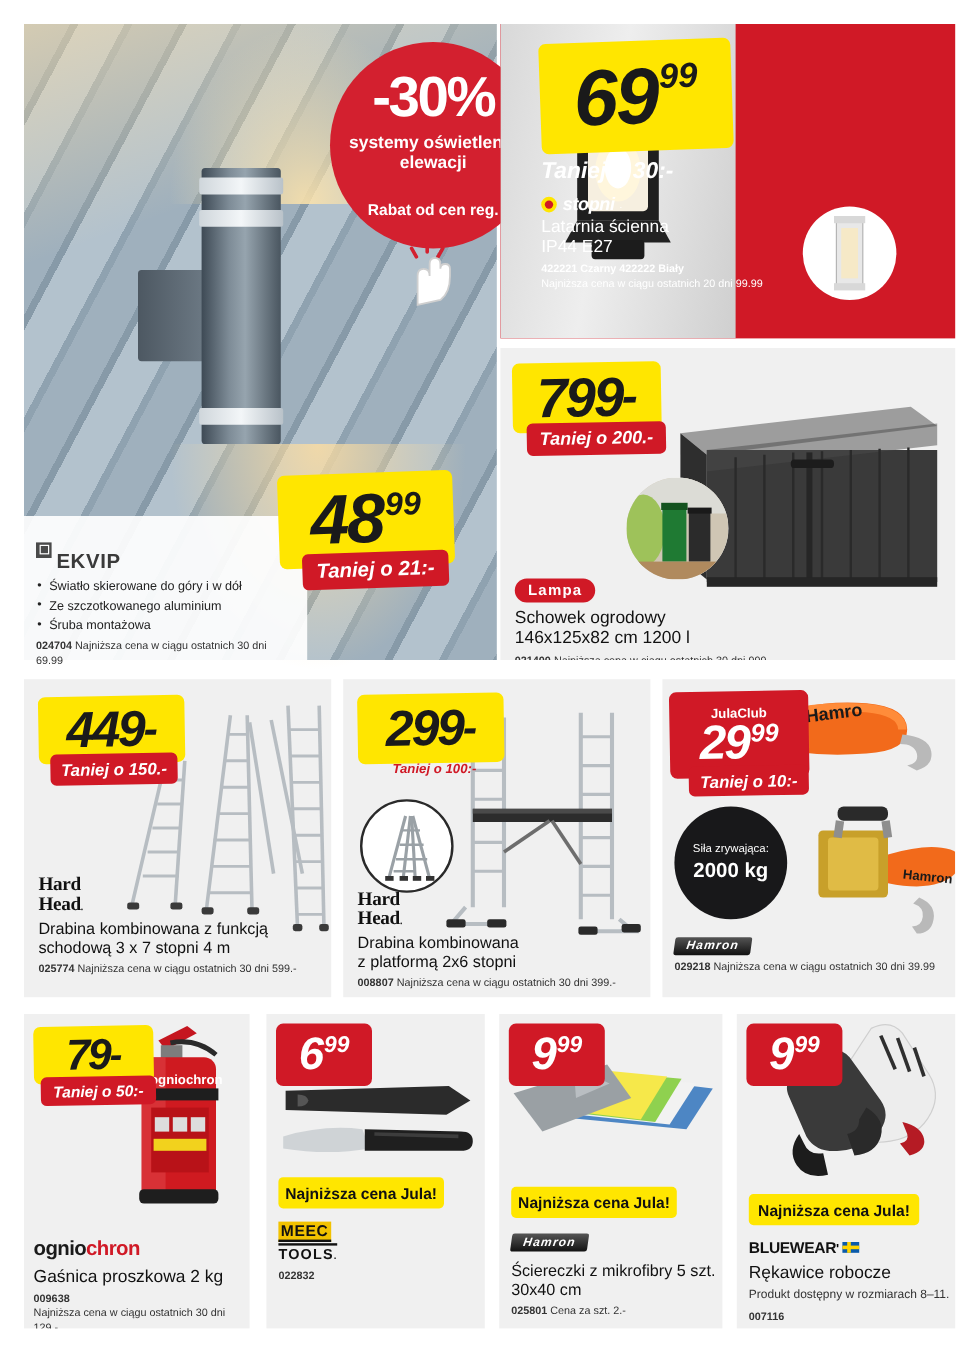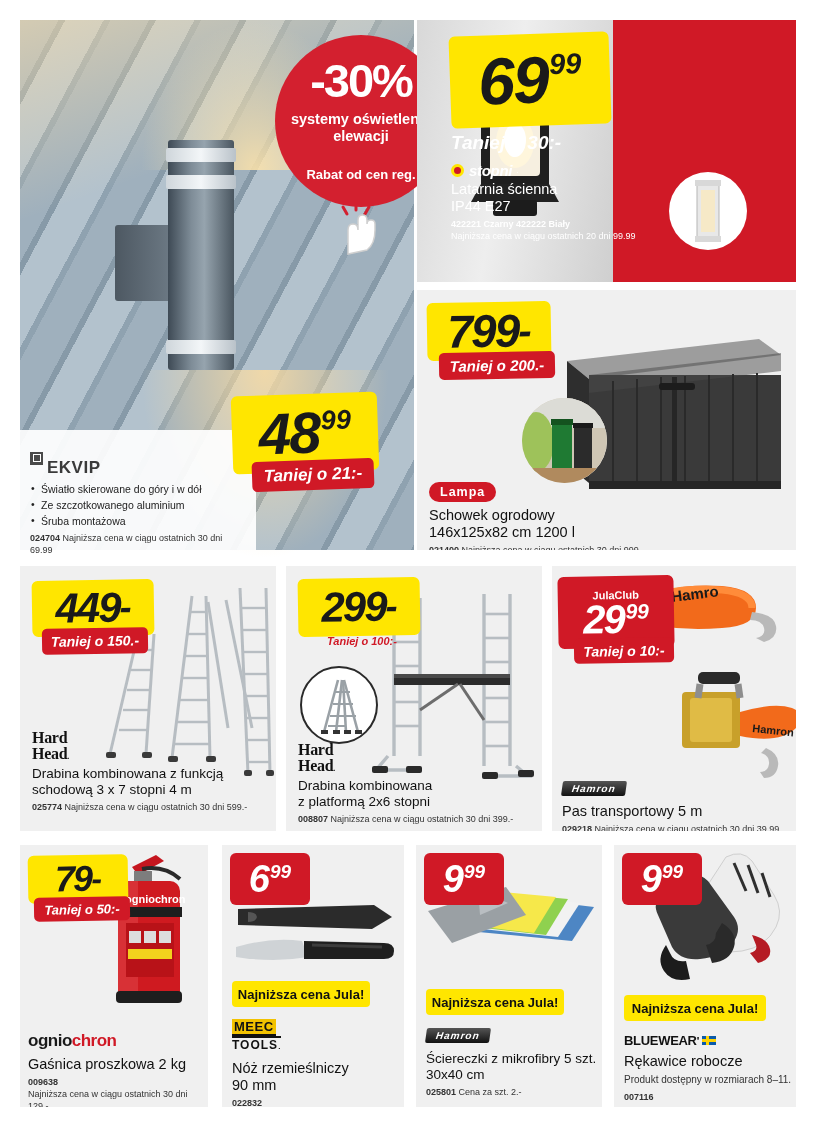"Siła zrywająca:" div.dark-circle { html: none -> <div> <div>Siła zrywająca:</div> <div>2000 kg</div> </div> }
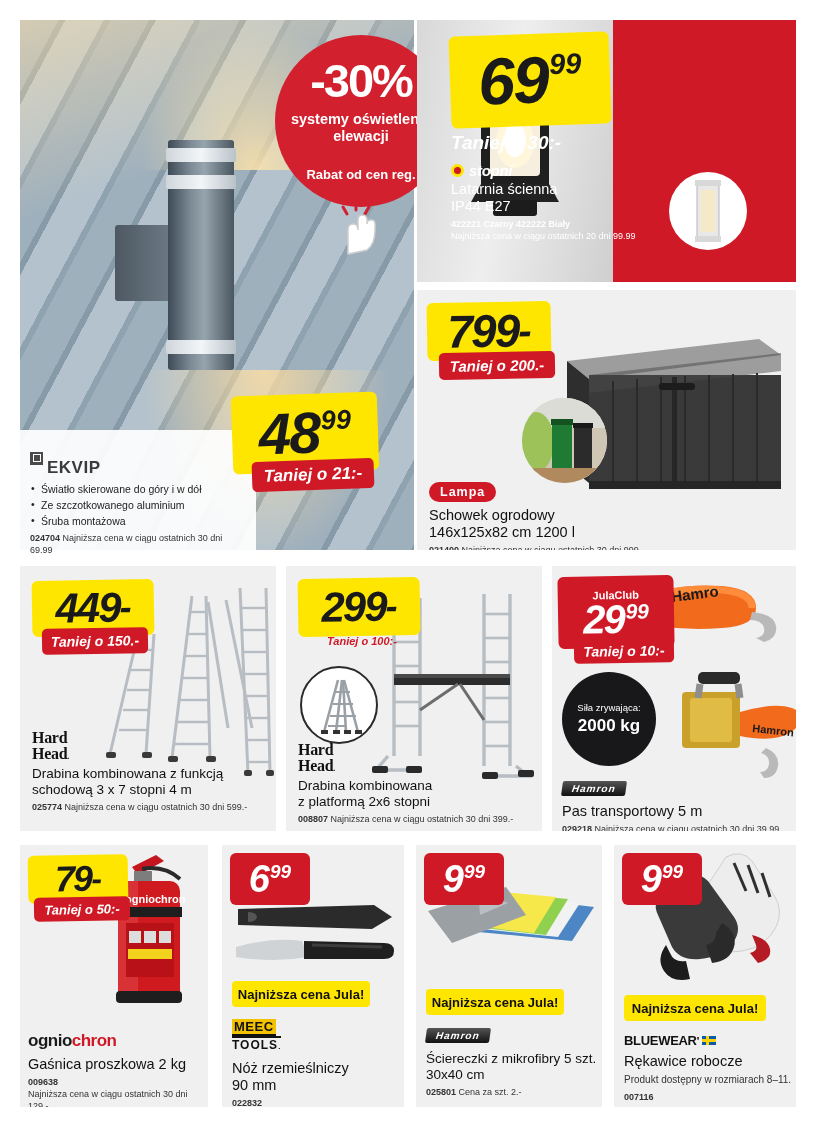"Pas transportowy 5 m" div.prod-title { html: <div> <span>Pas transportowy 5 m</span> </div> -> none }
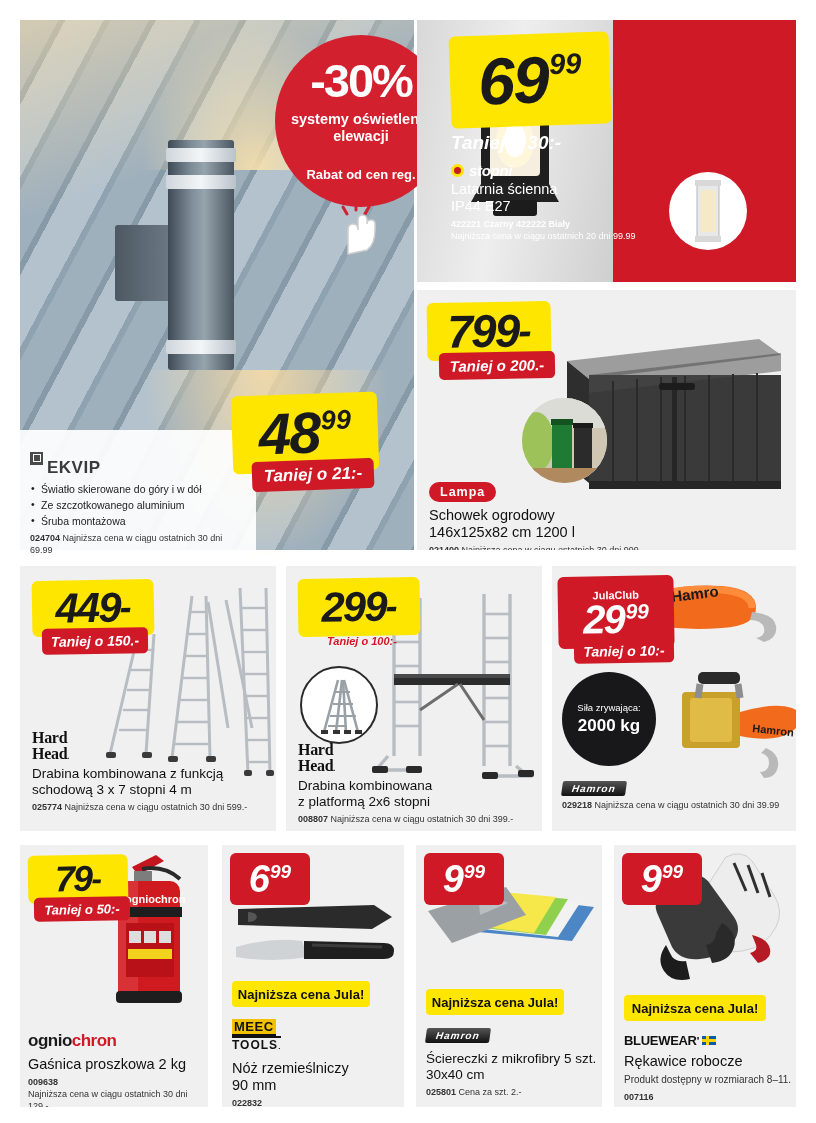"Nóż rzemieślniczy" div.prod-title { html: <div> <span>Nóż rzemieślniczy</span><br> <span>90 mm</span> </div> -> none }
